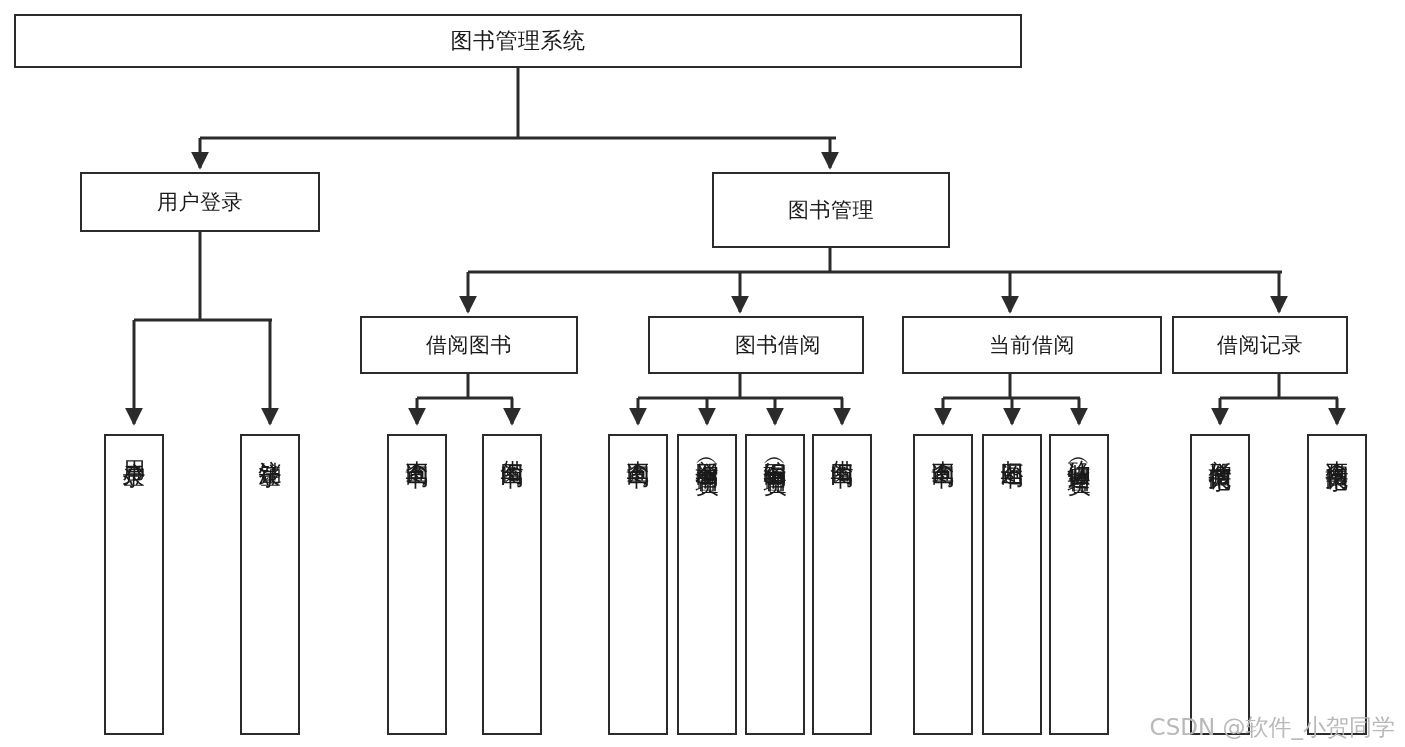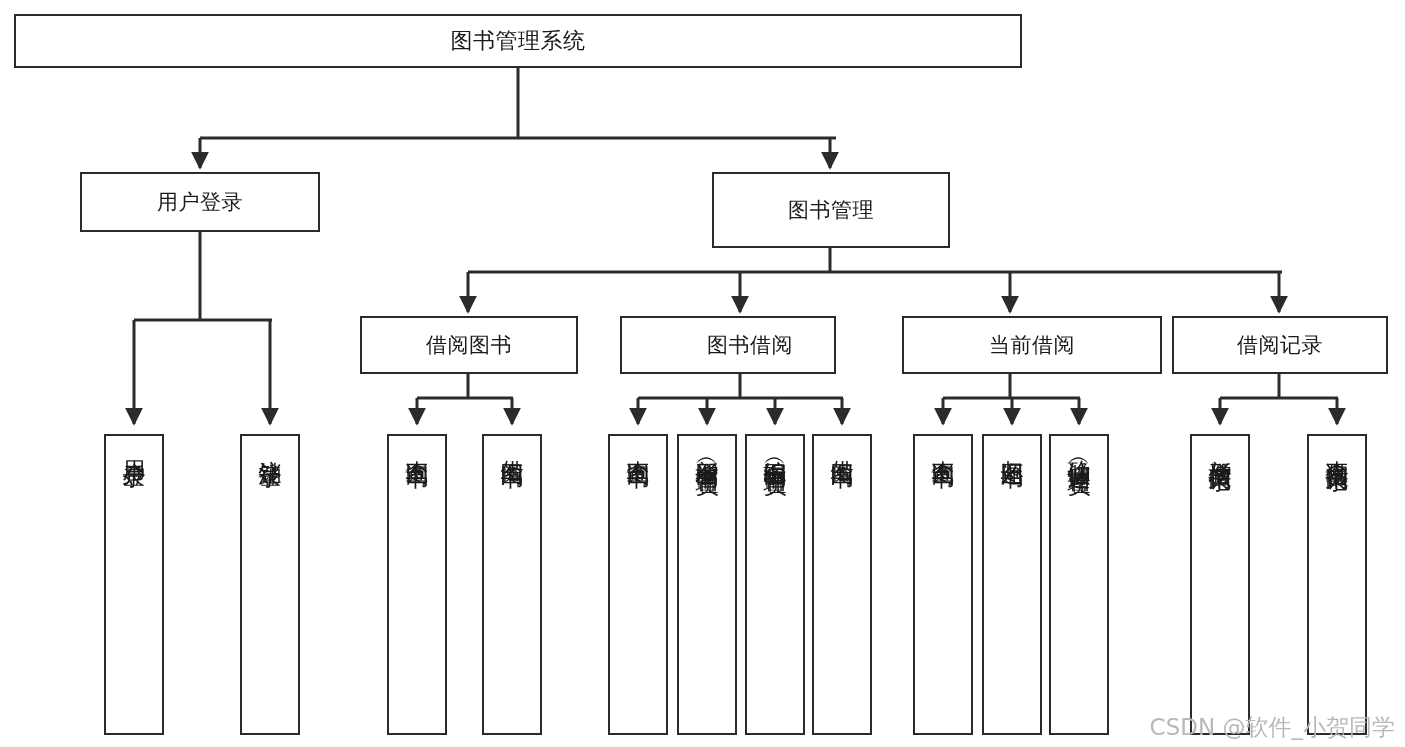"图书借阅" div.node { left: 620px -> 648px }
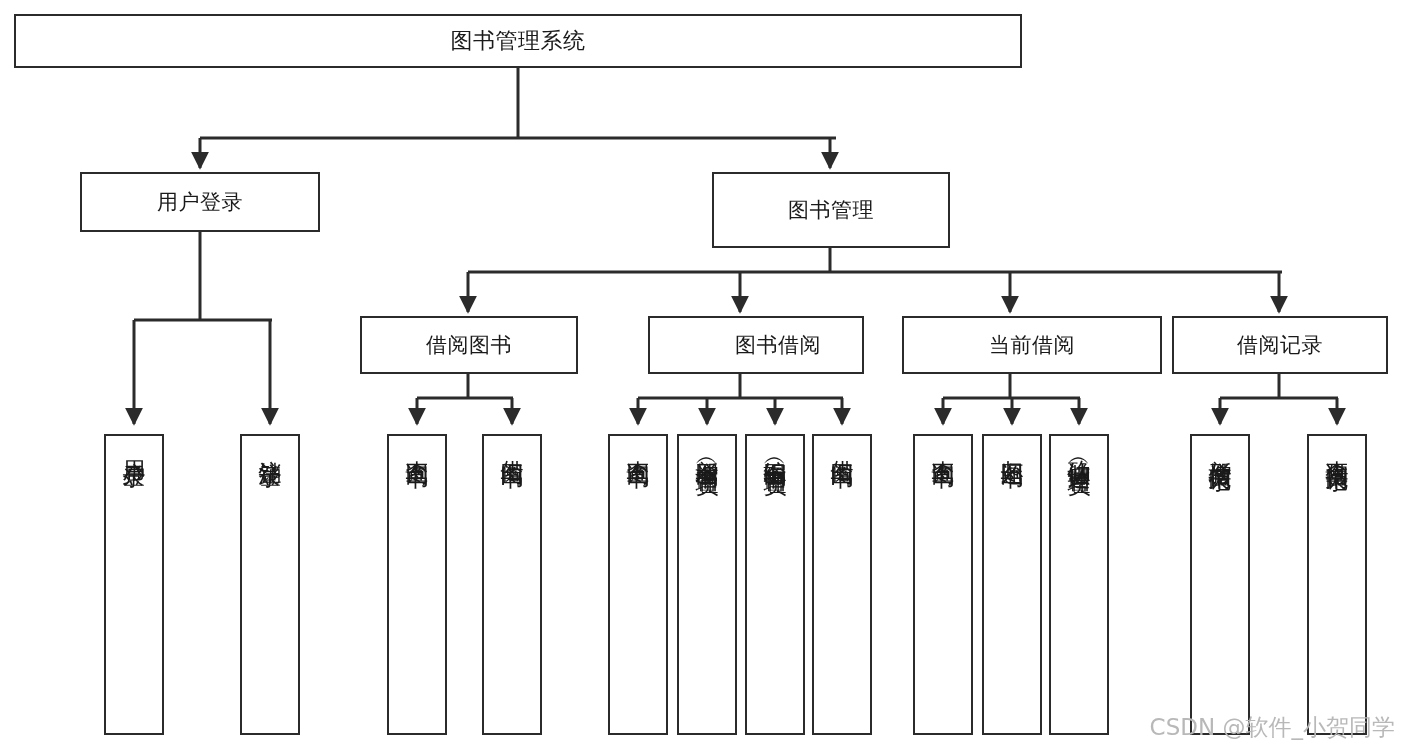"借阅记录" div.node { width: 216px -> 176px }
